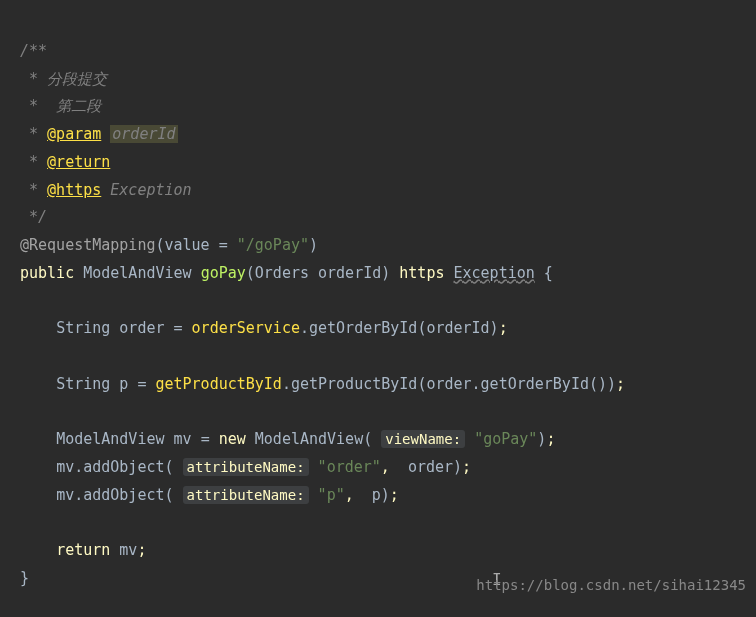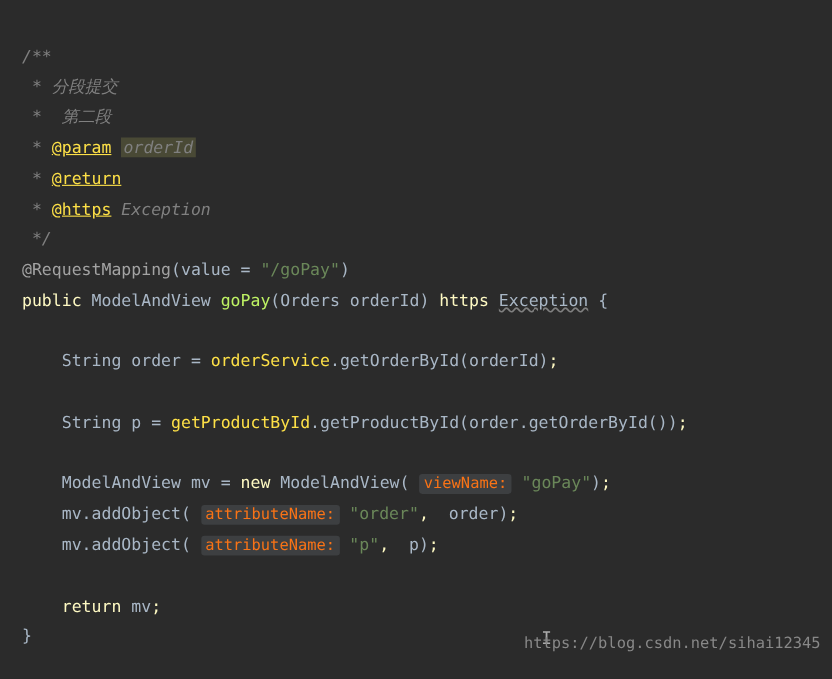"viewName:" .param-hint { color: #f97316 -> #fef9c3 }
